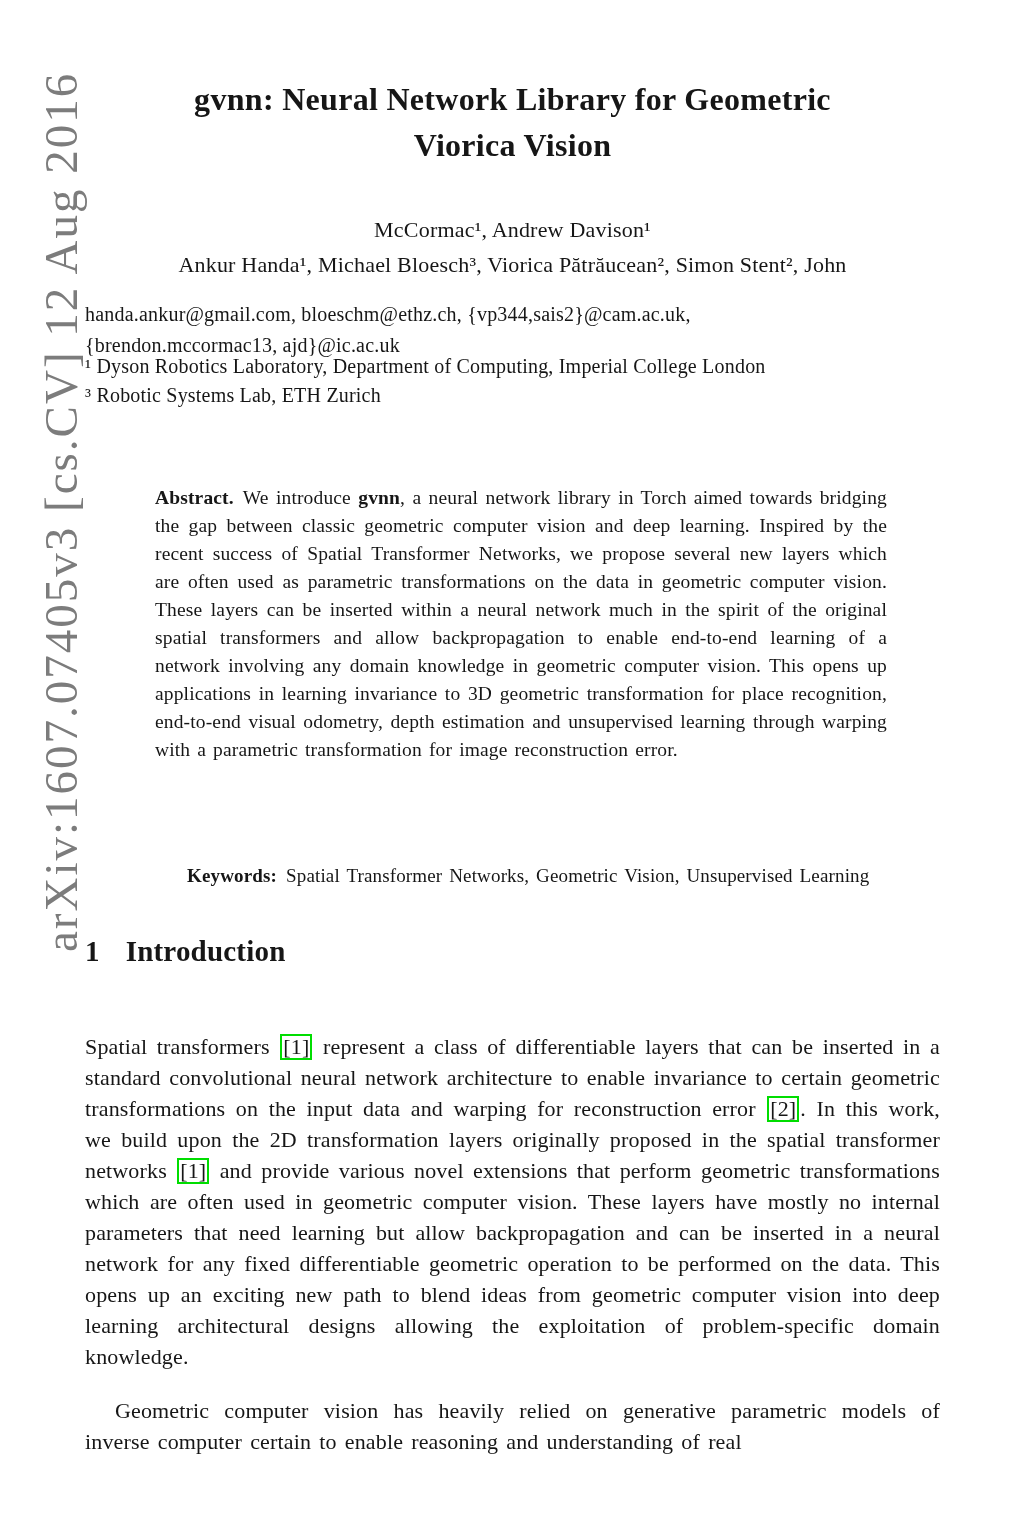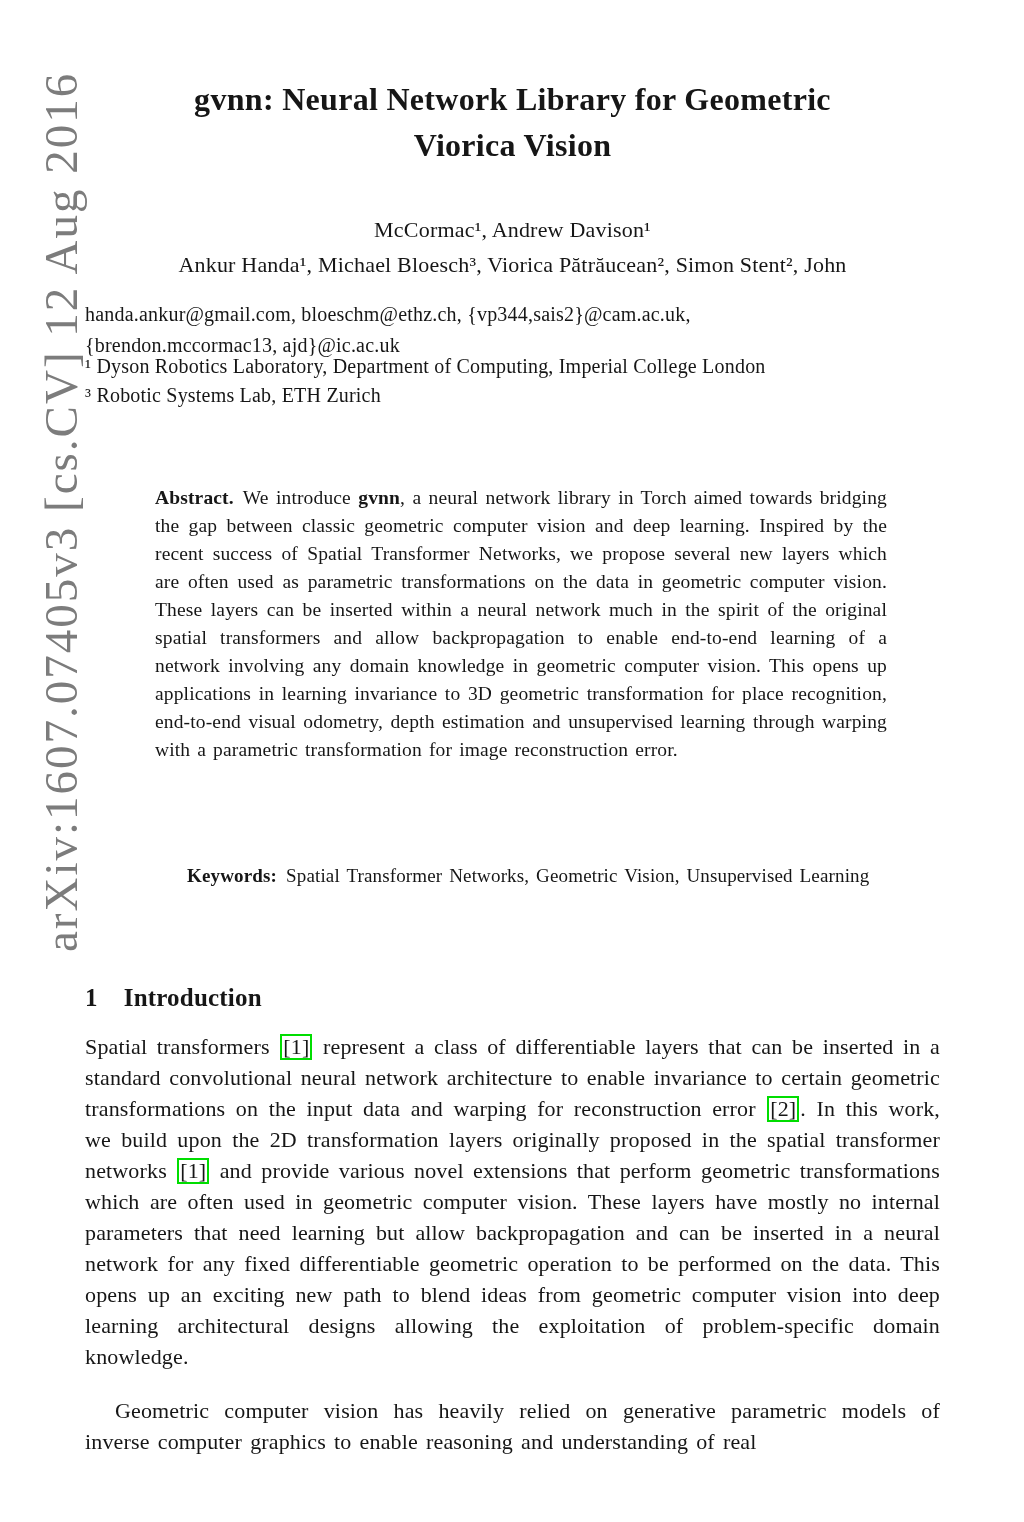"1 Introduction" .heading { font-size: 25px -> 29px; top: 984px -> 935px }
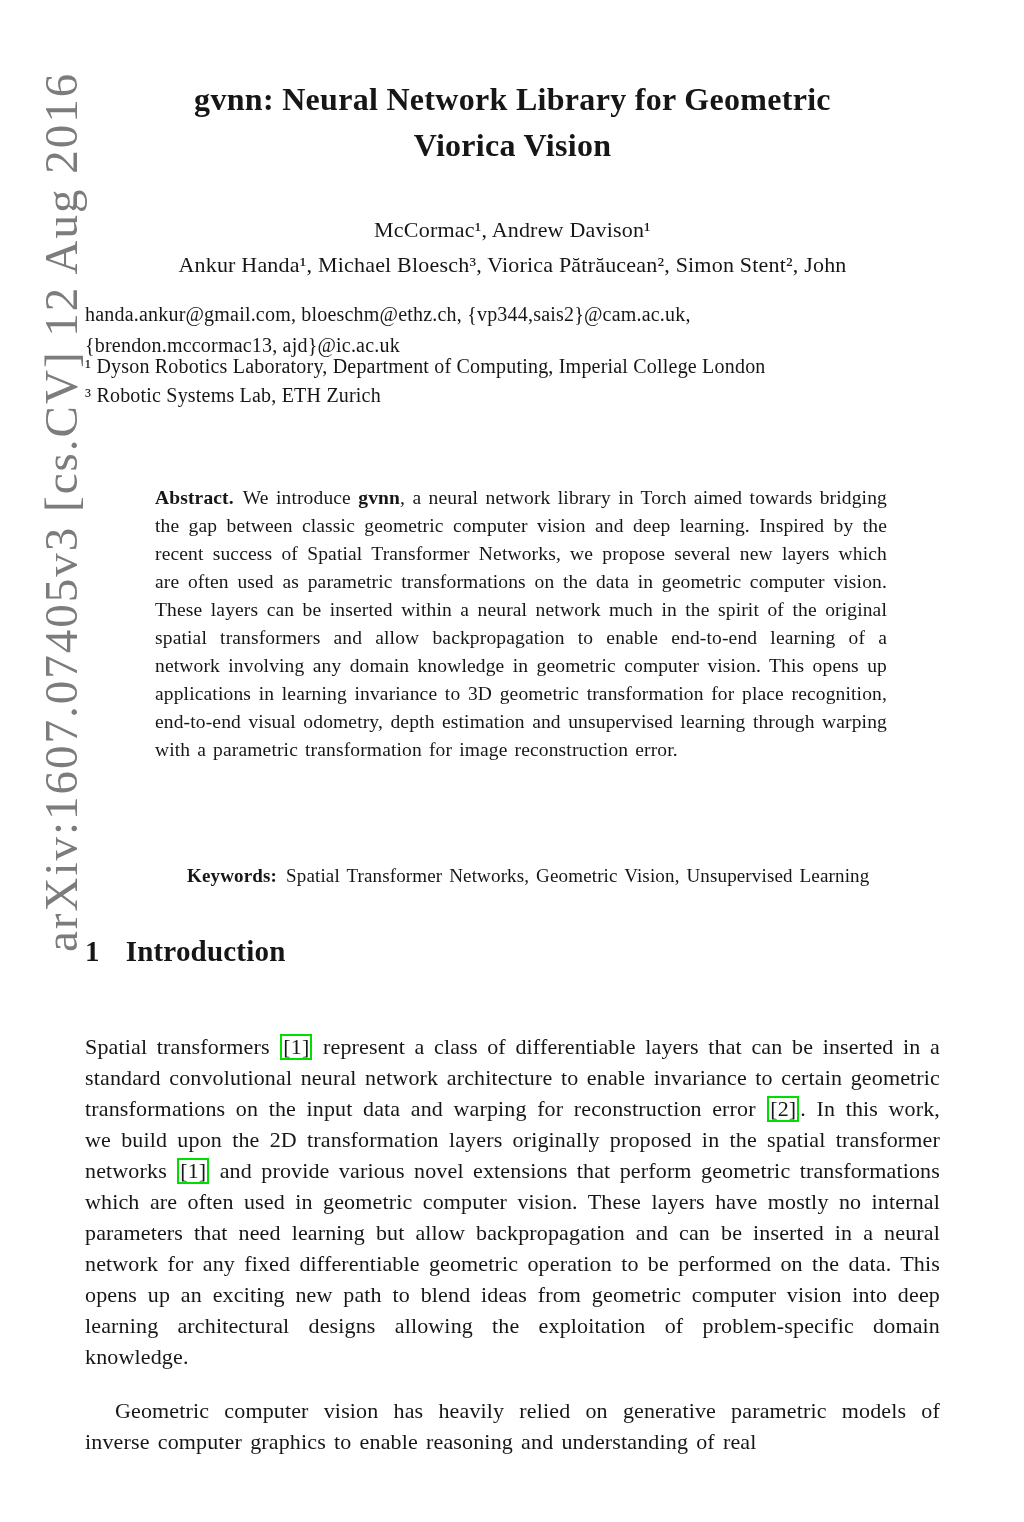"Geometric computer vision has heavily" span { text: graphics -> certain }
